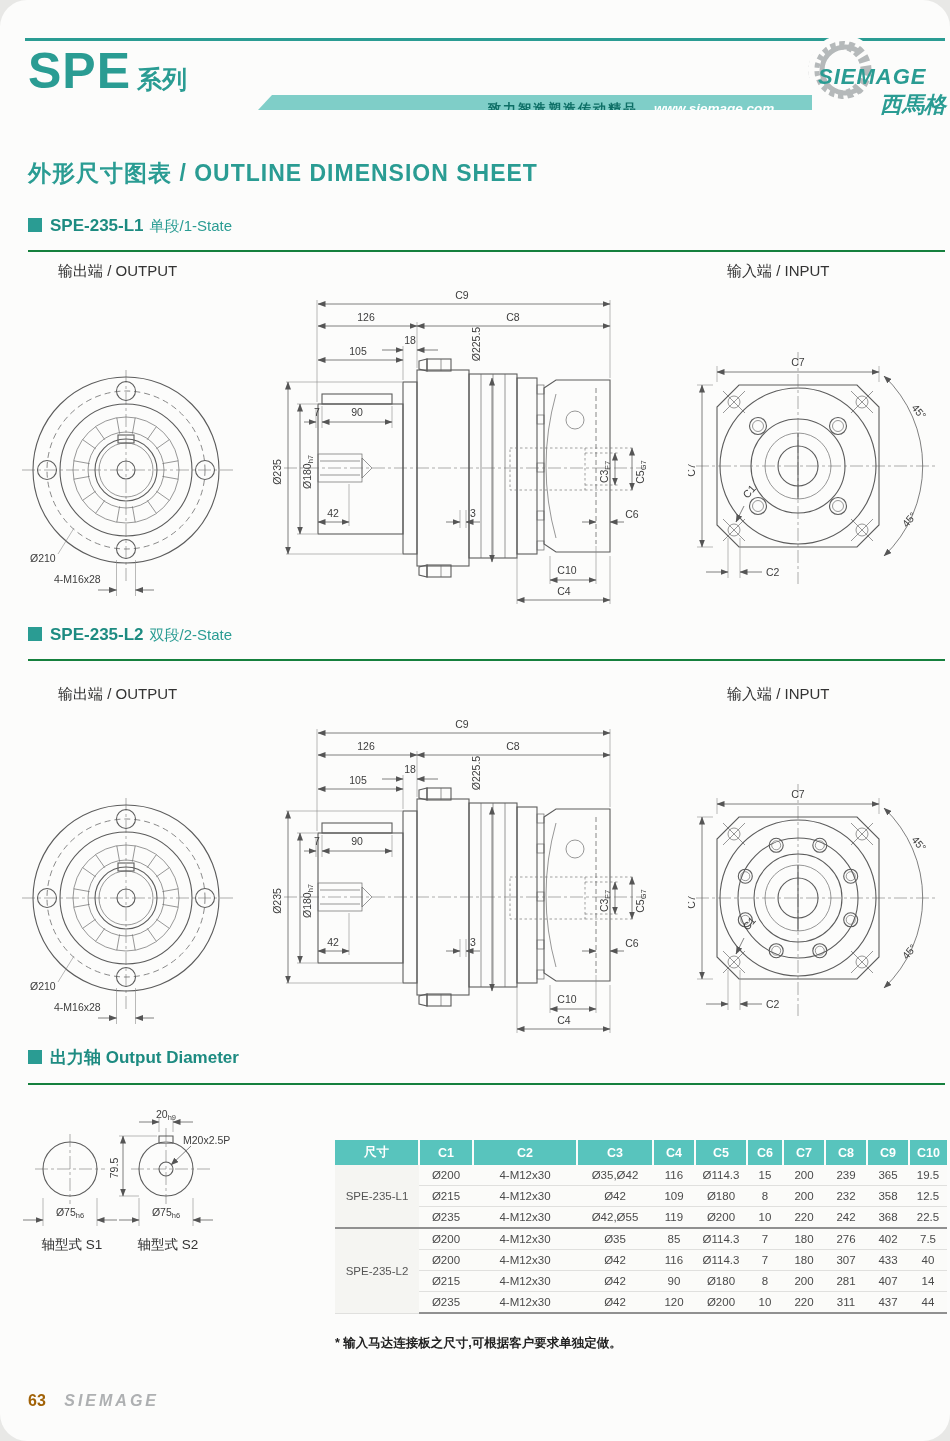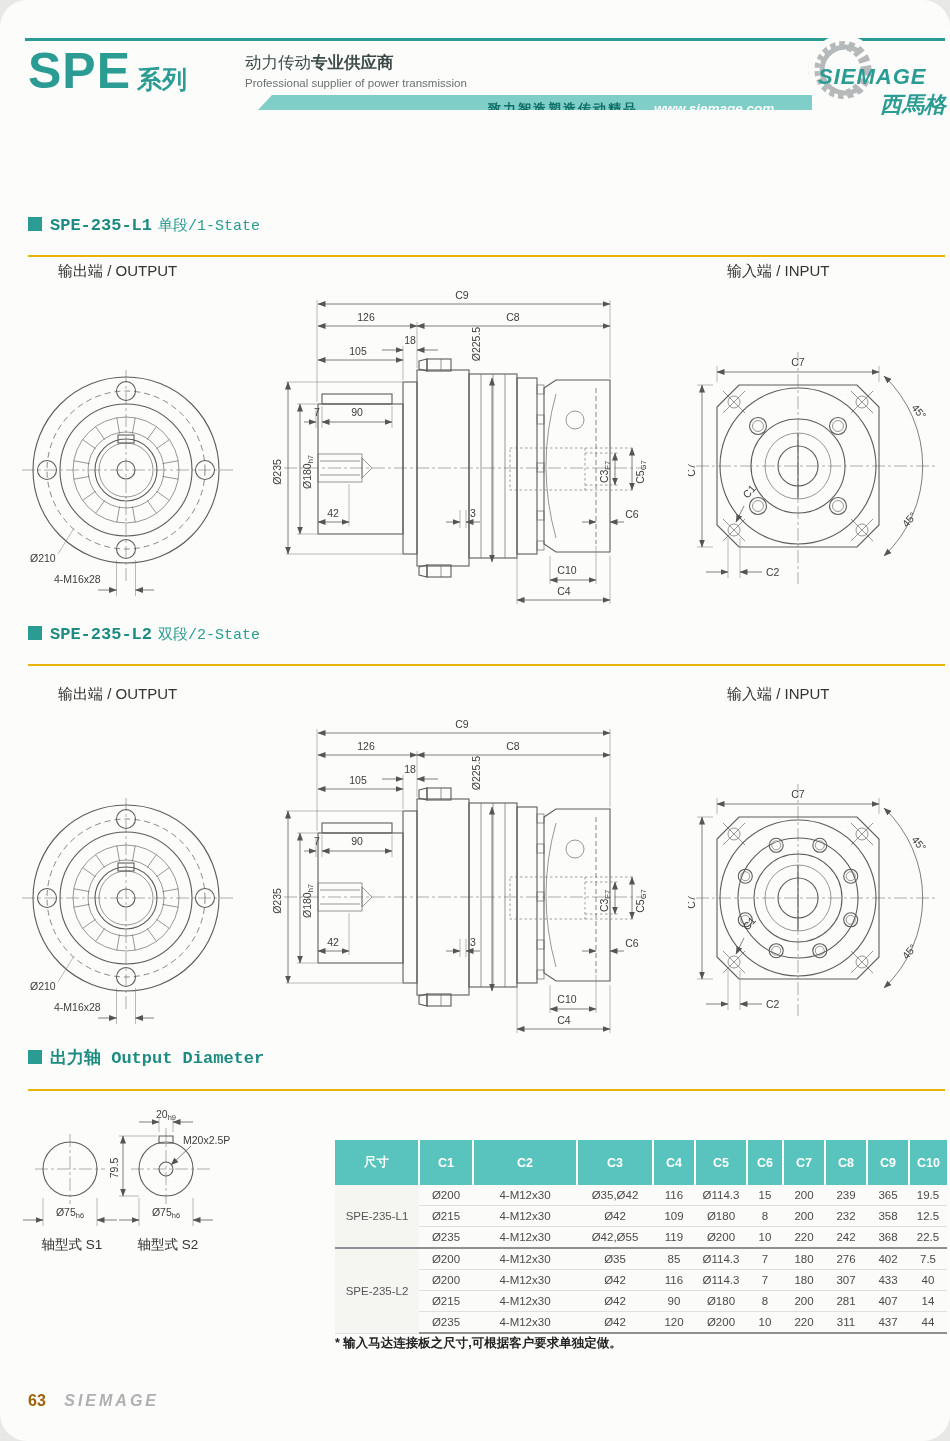"动力传动专业供应商" div.mid-slogan { html: <div> <div><span>动力传动</span><b>专业供应商</b></div> <div>Professional supplier of power transmission</div> </div> -> none }
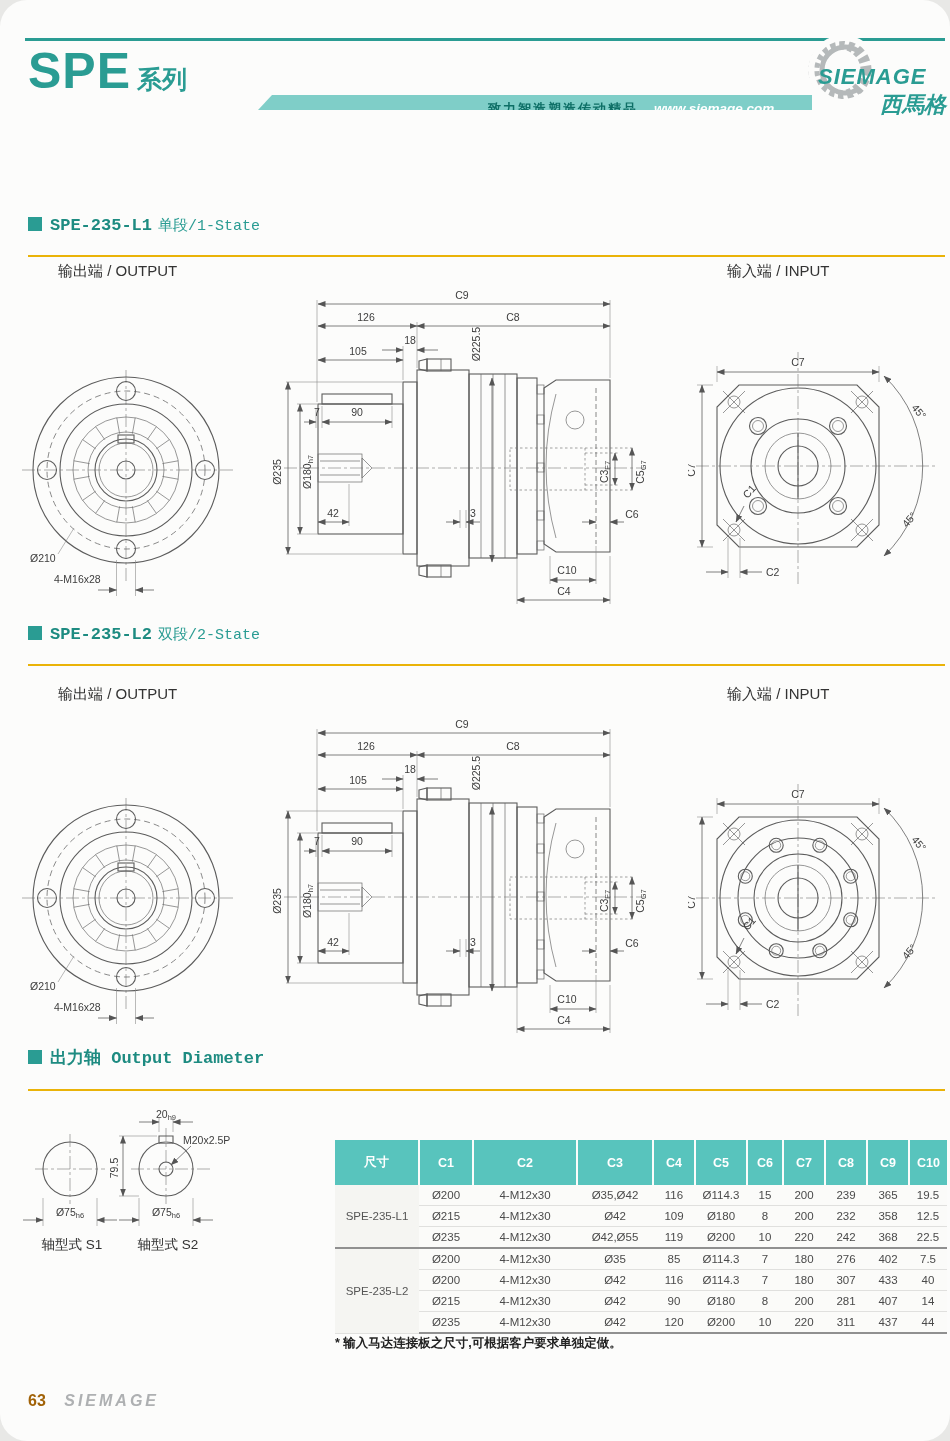"外形尺寸图表 / OUTLINE DIMENSION SHEET" div.page-title { html: none -> <div>外形尺寸图表 / OUTLINE DIMENSION SHEET</div> }
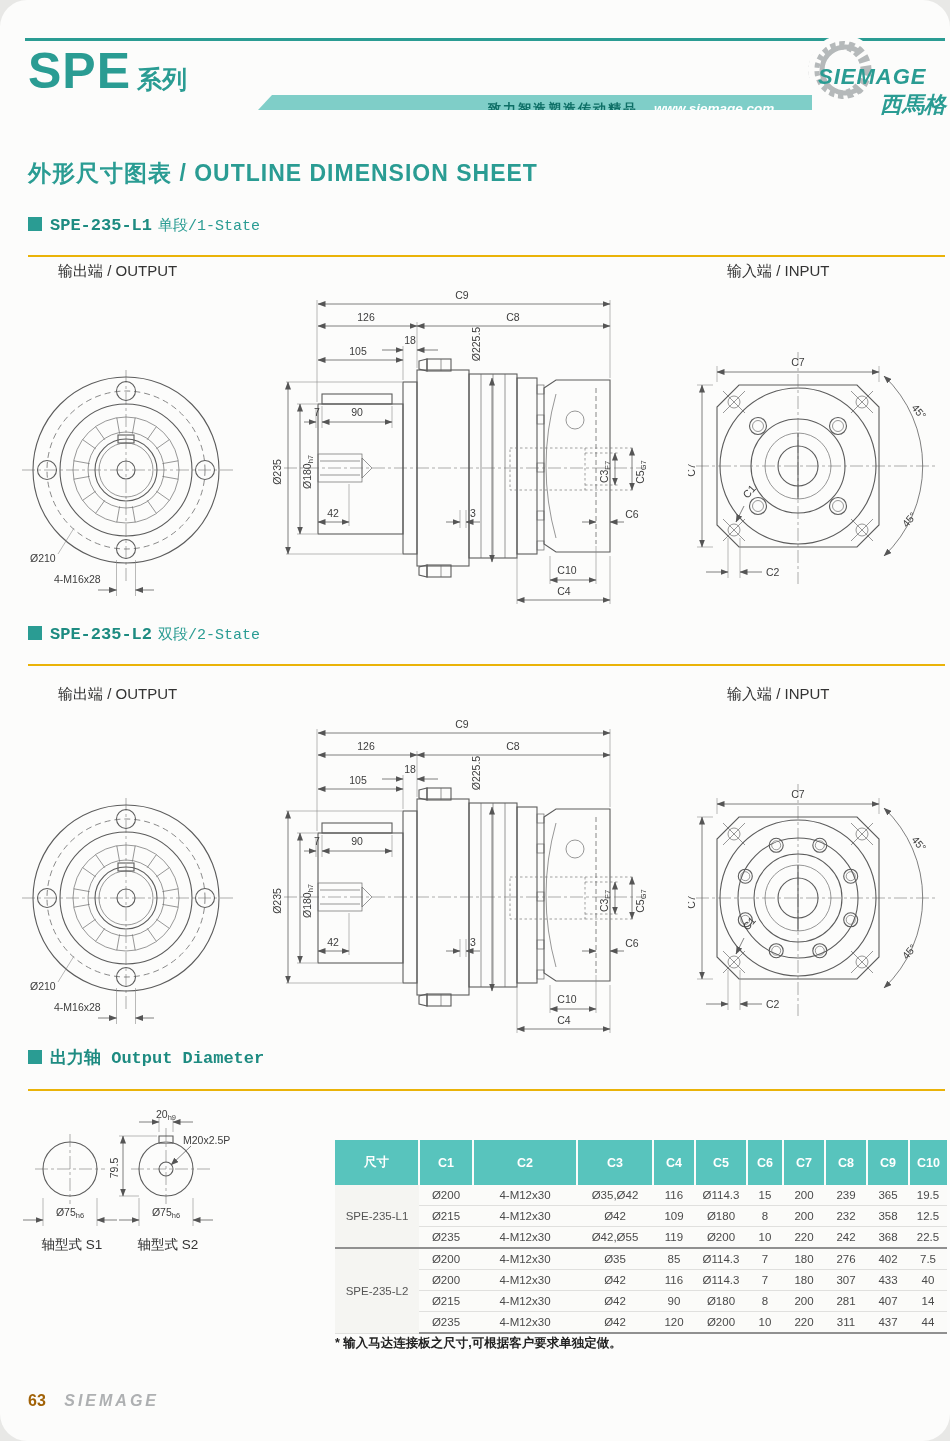"SPE-235-L1 单段/1-State" .sec { border-bottom: 2px solid #eab308 -> 2px solid #15803d; font-family: Liberation Mono, monospace -> none; padding-bottom: 20px -> 14px }
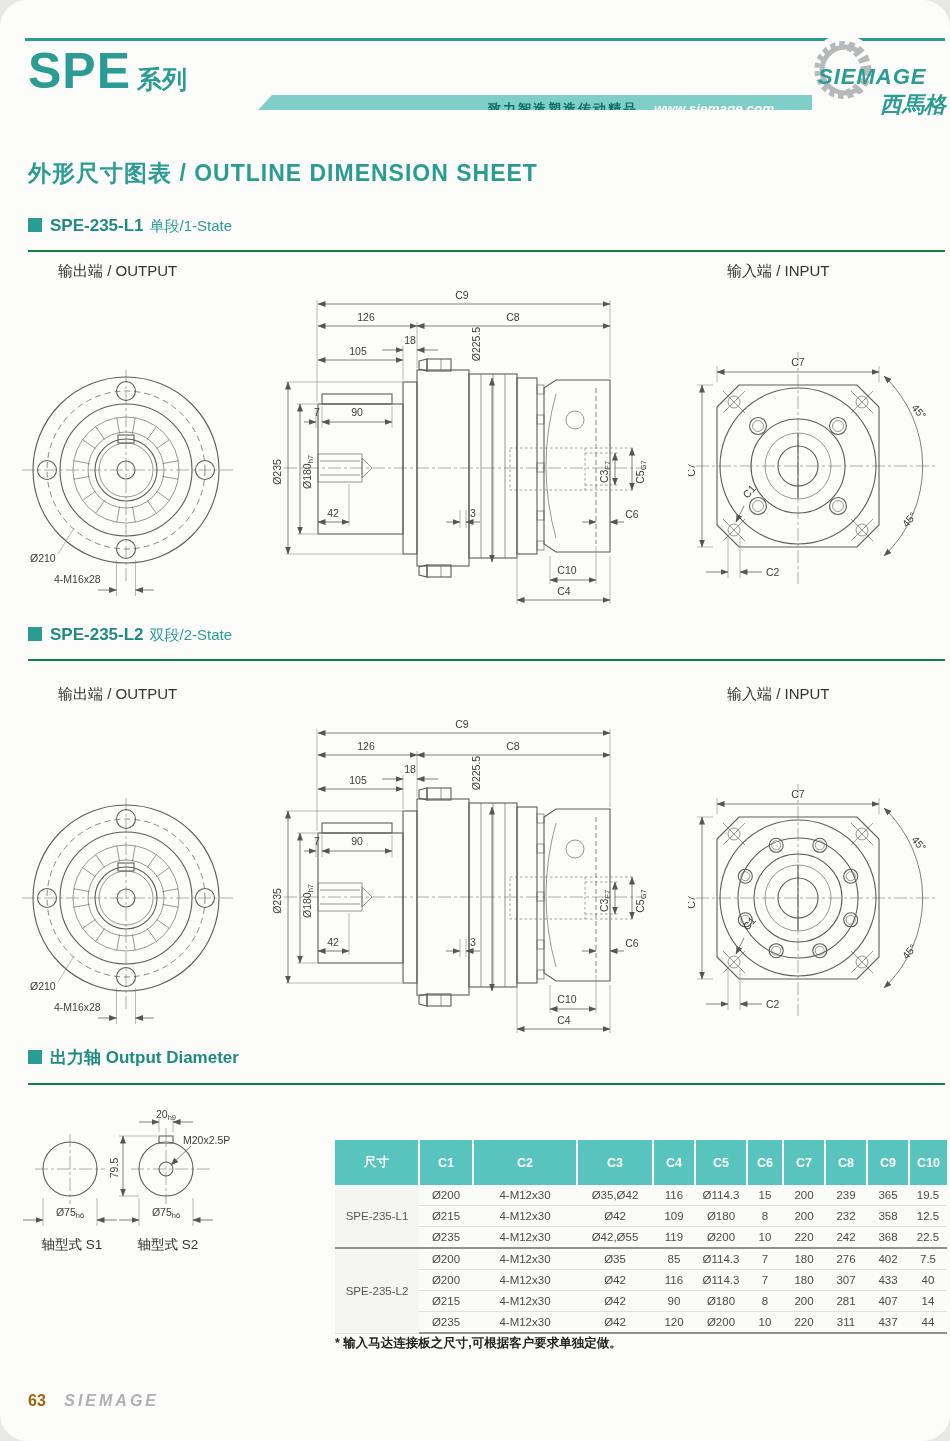"尺寸" .dim-table th { padding: 14px 1px -> 4px 1px }
